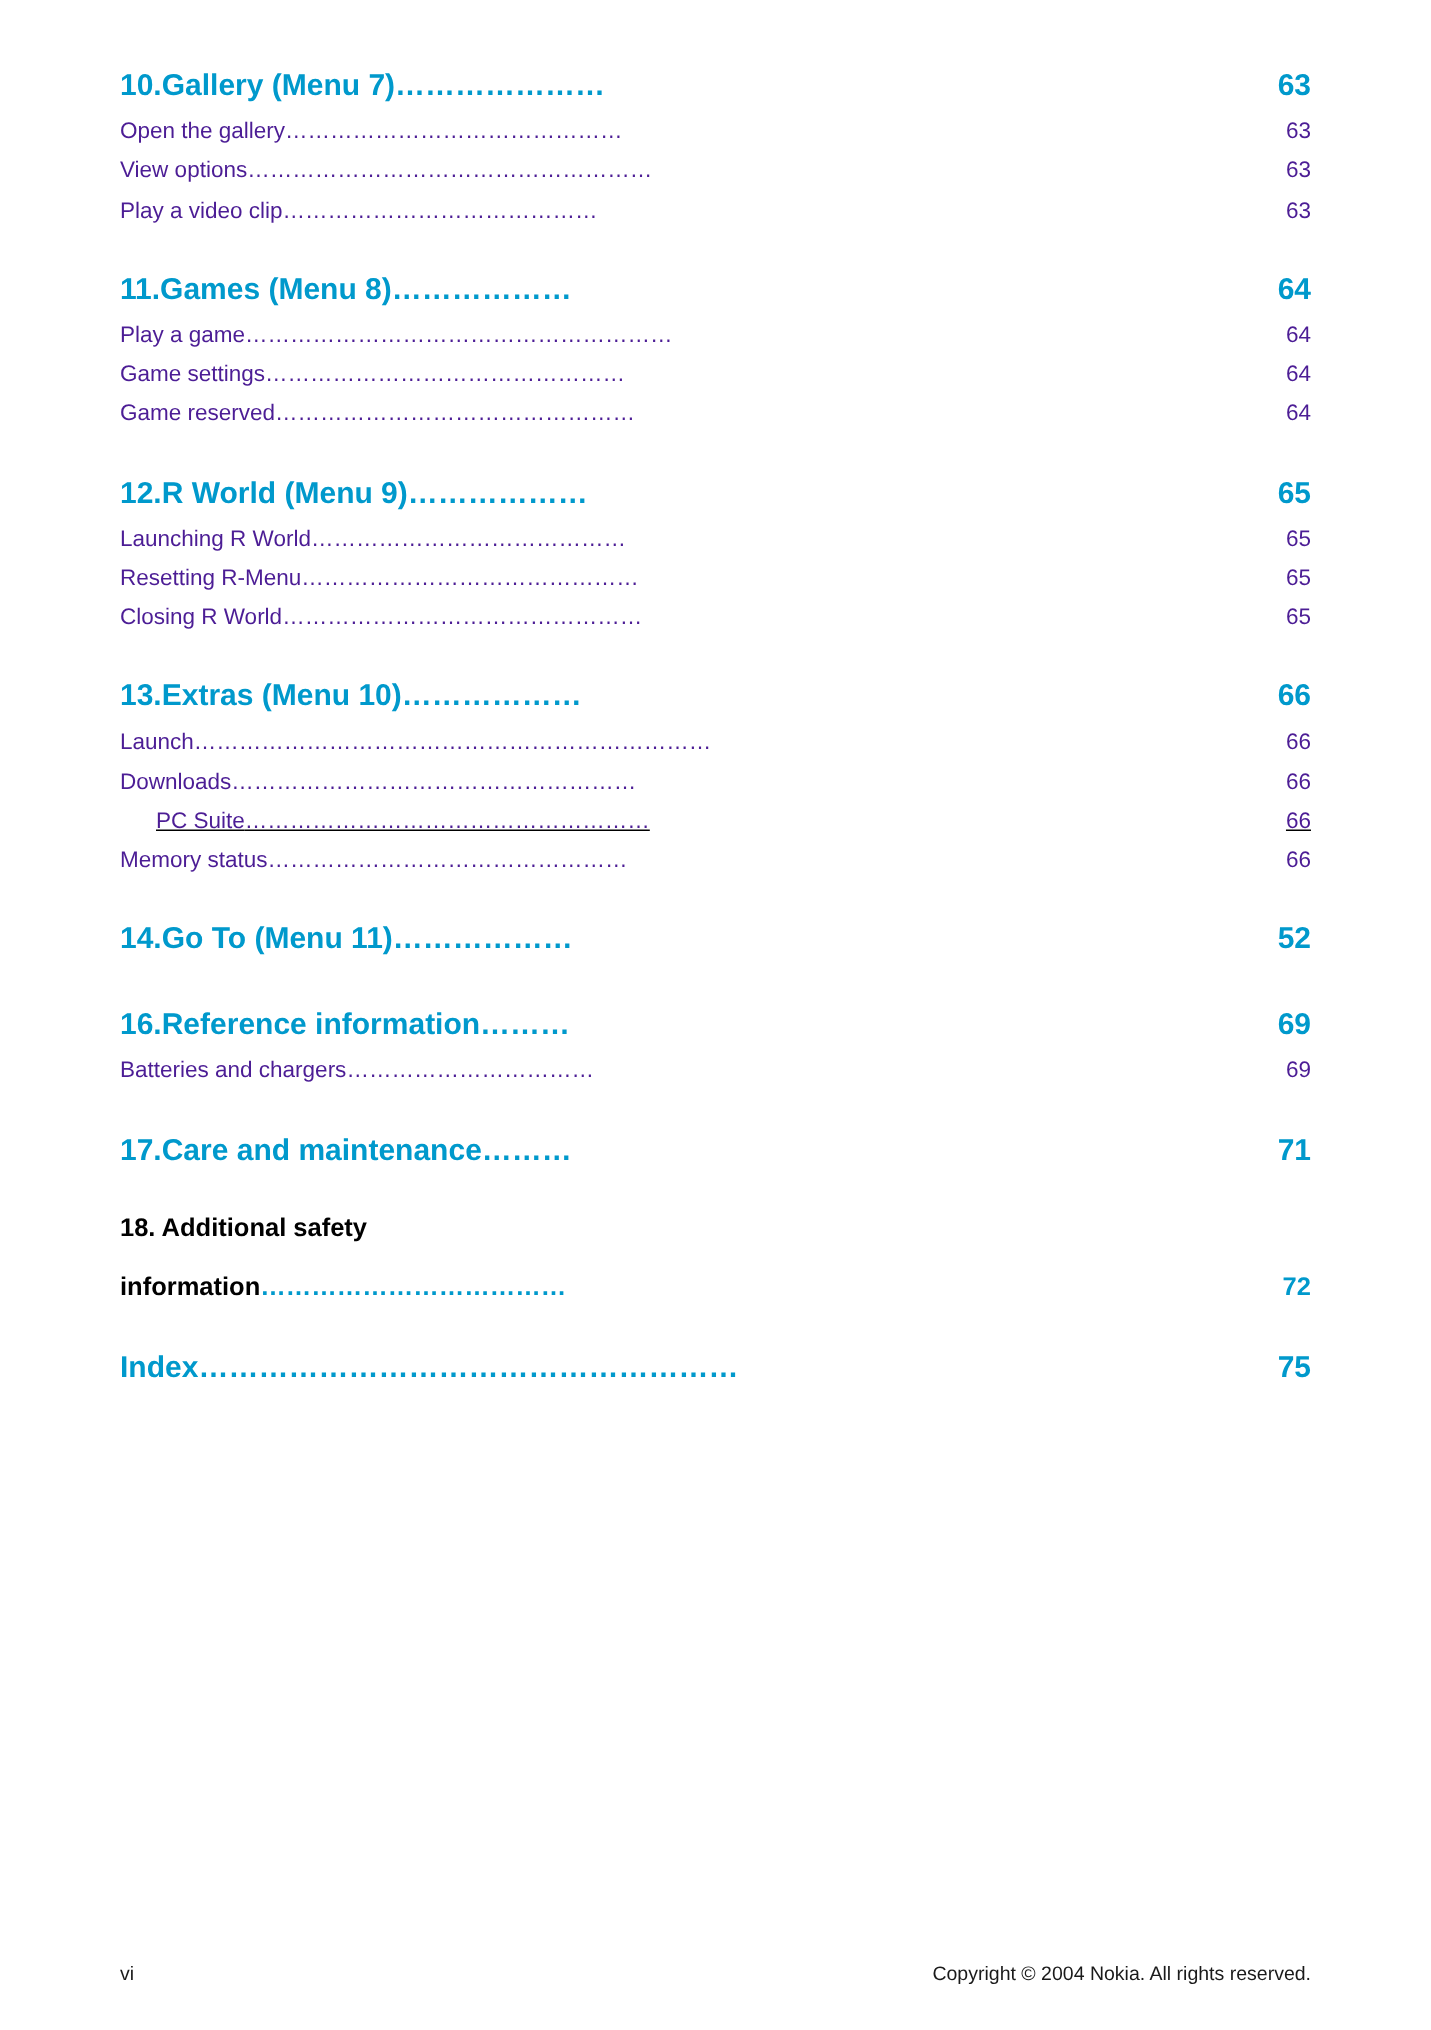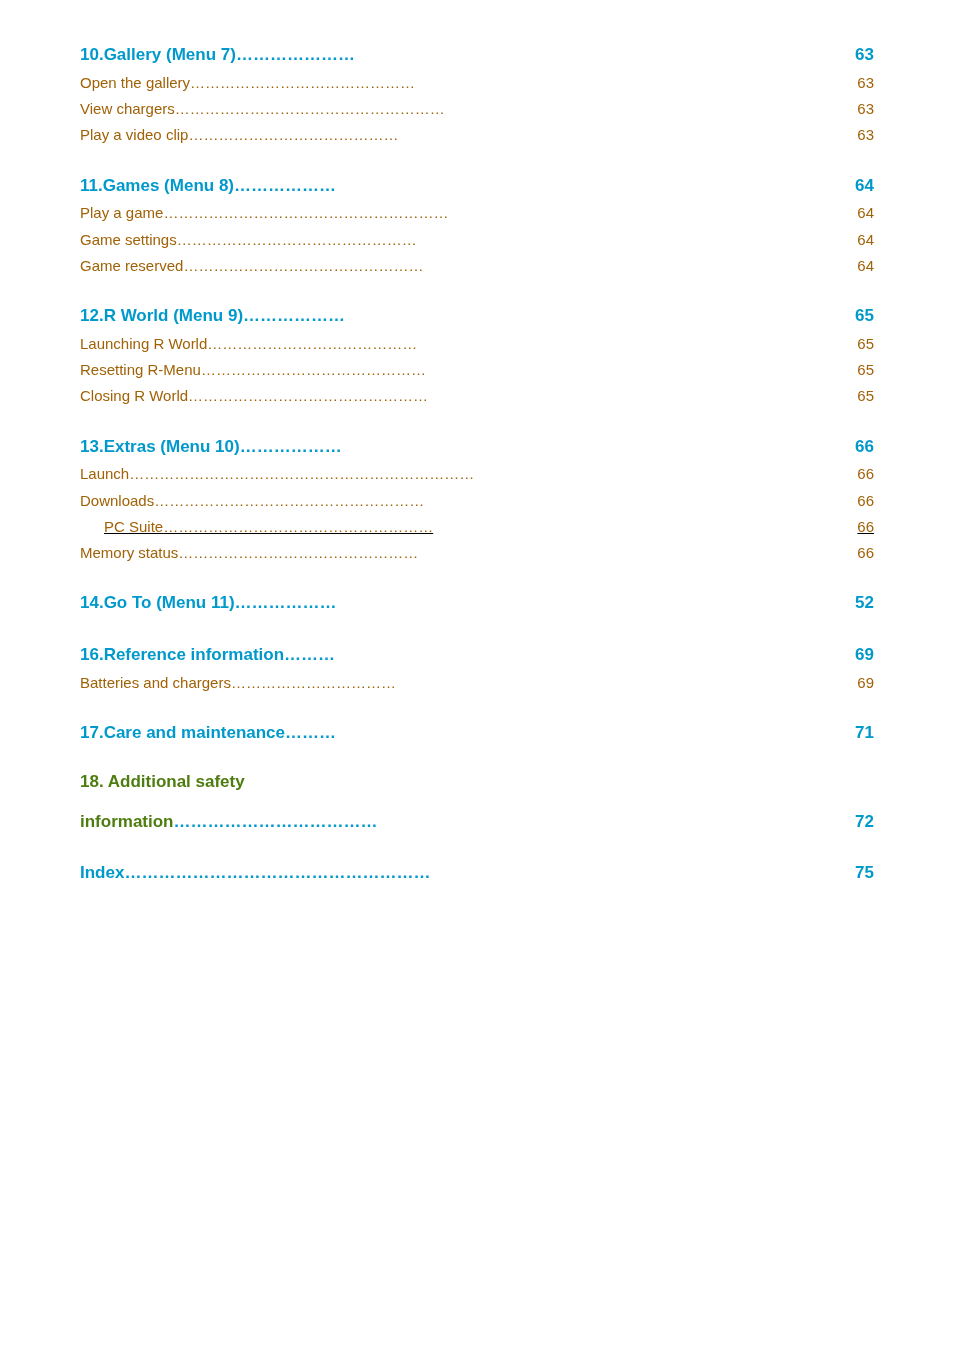"10.Gallery (Menu 7)" .heading-blue { font-size: 17px -> 20px }
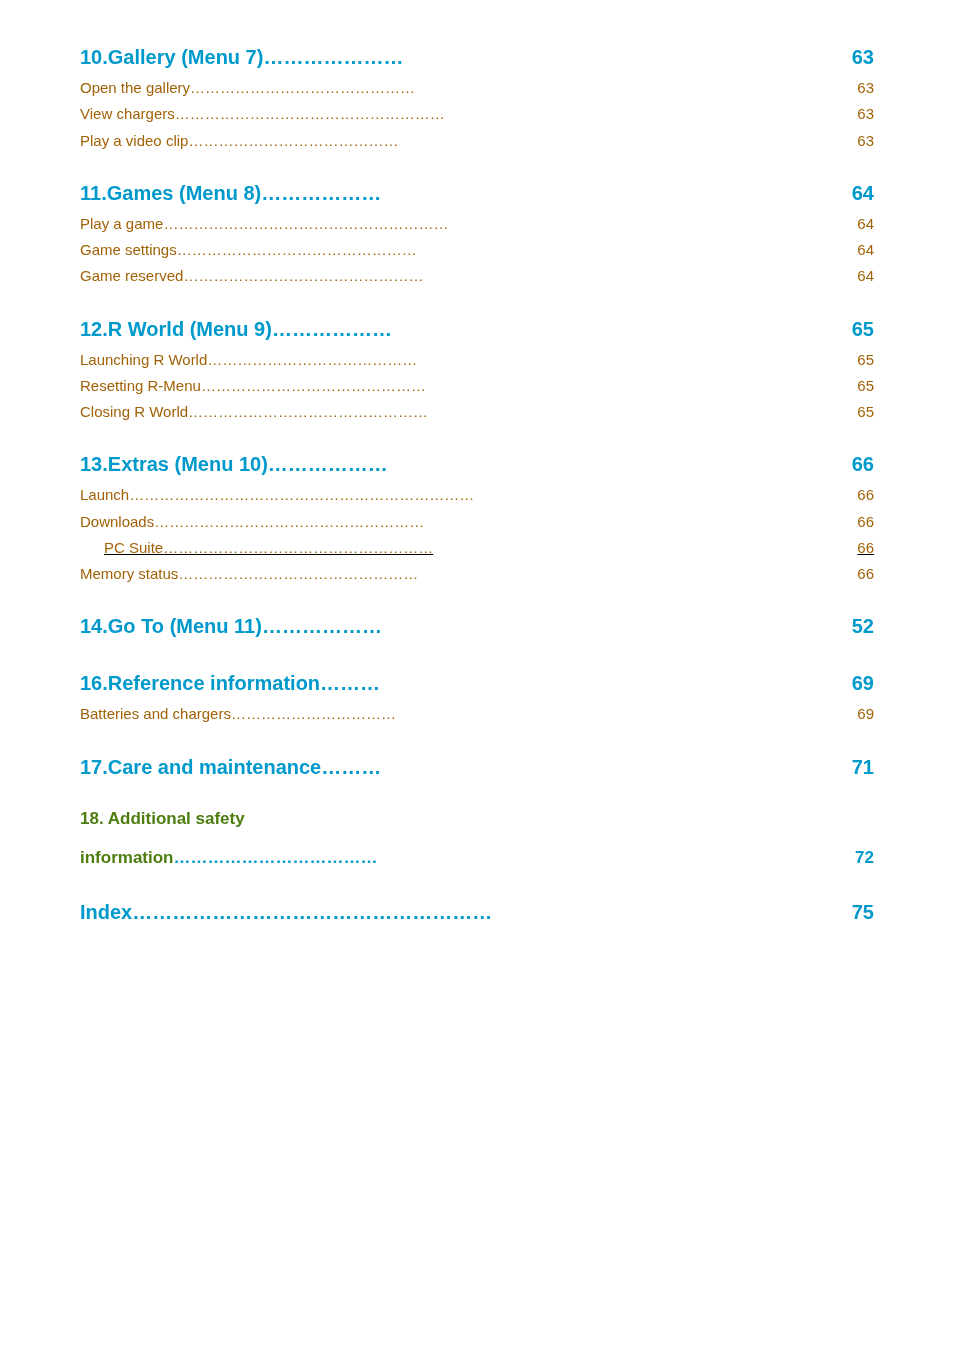"Open the gallery" .normal-text { color: #a16207 -> #4c1d95 }
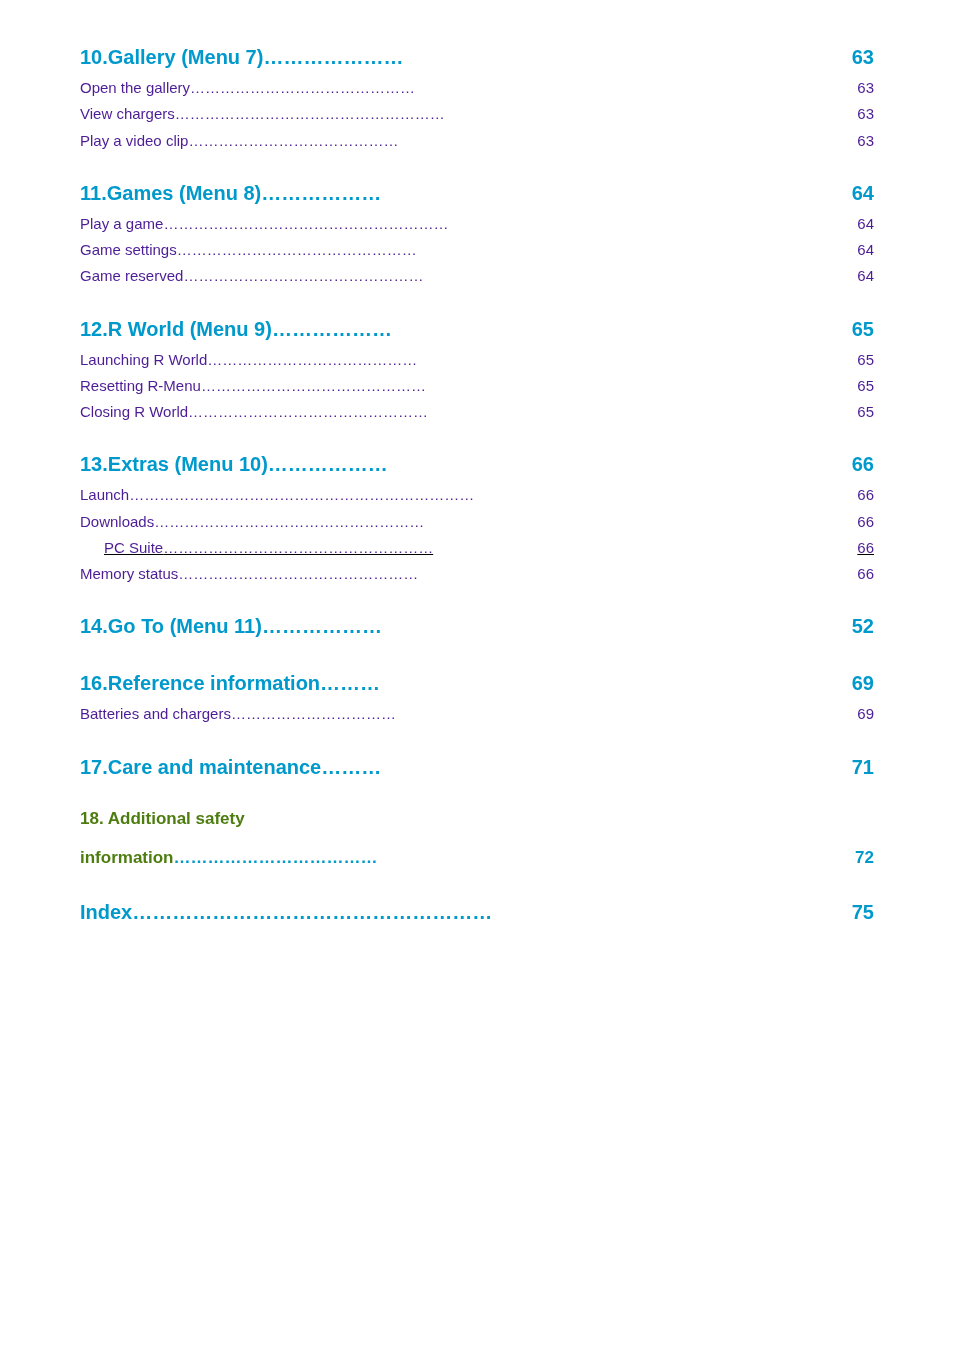"View chargers" span.toc-row-label { text: chargers -> options }
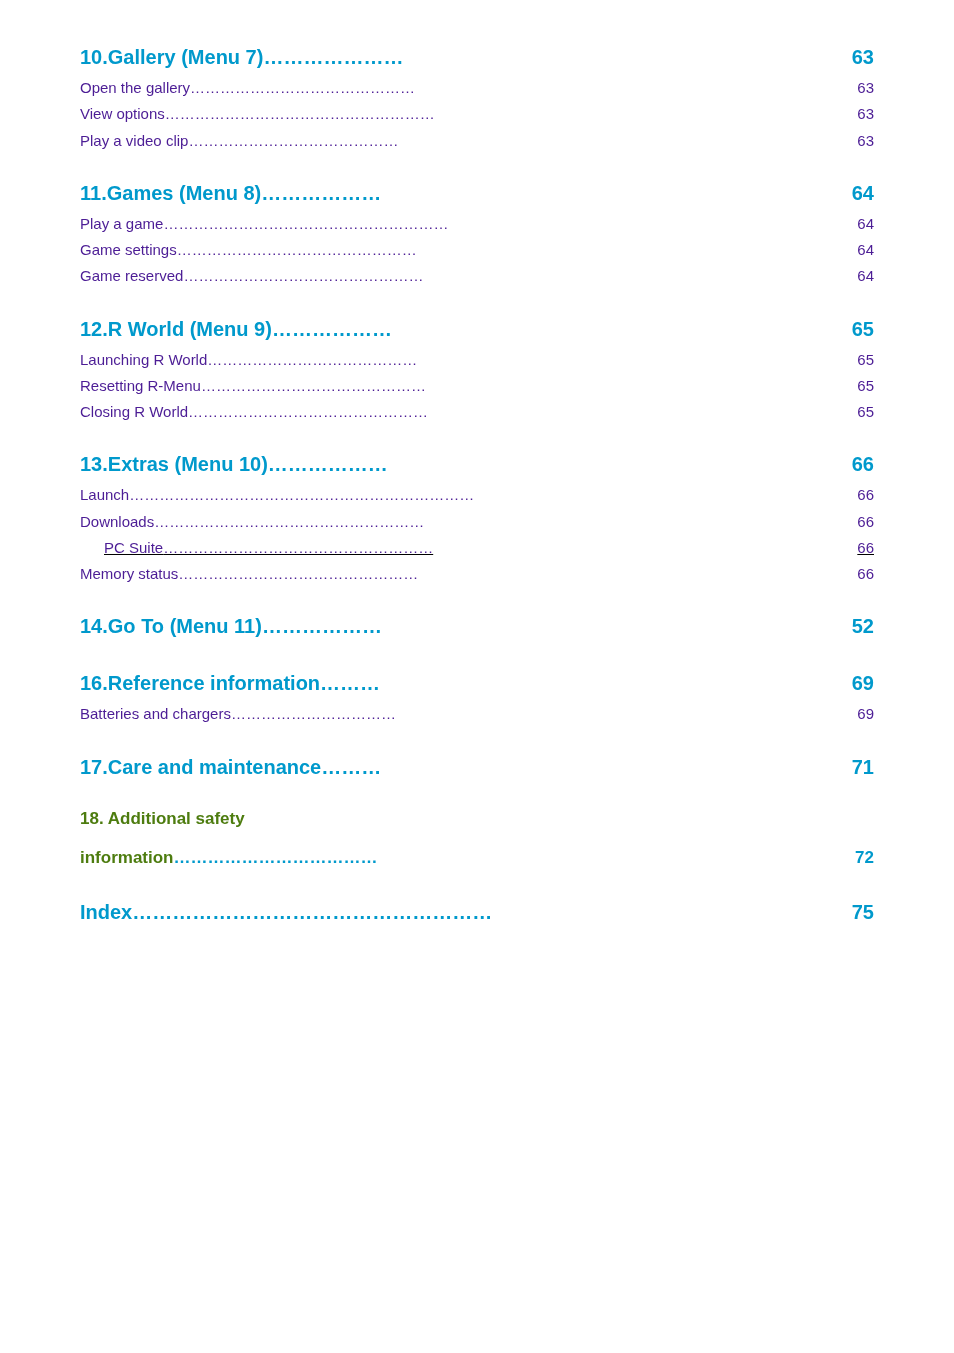"18. Additional safety" .two-line-heading { color: #4d7c0f -> #000000 }
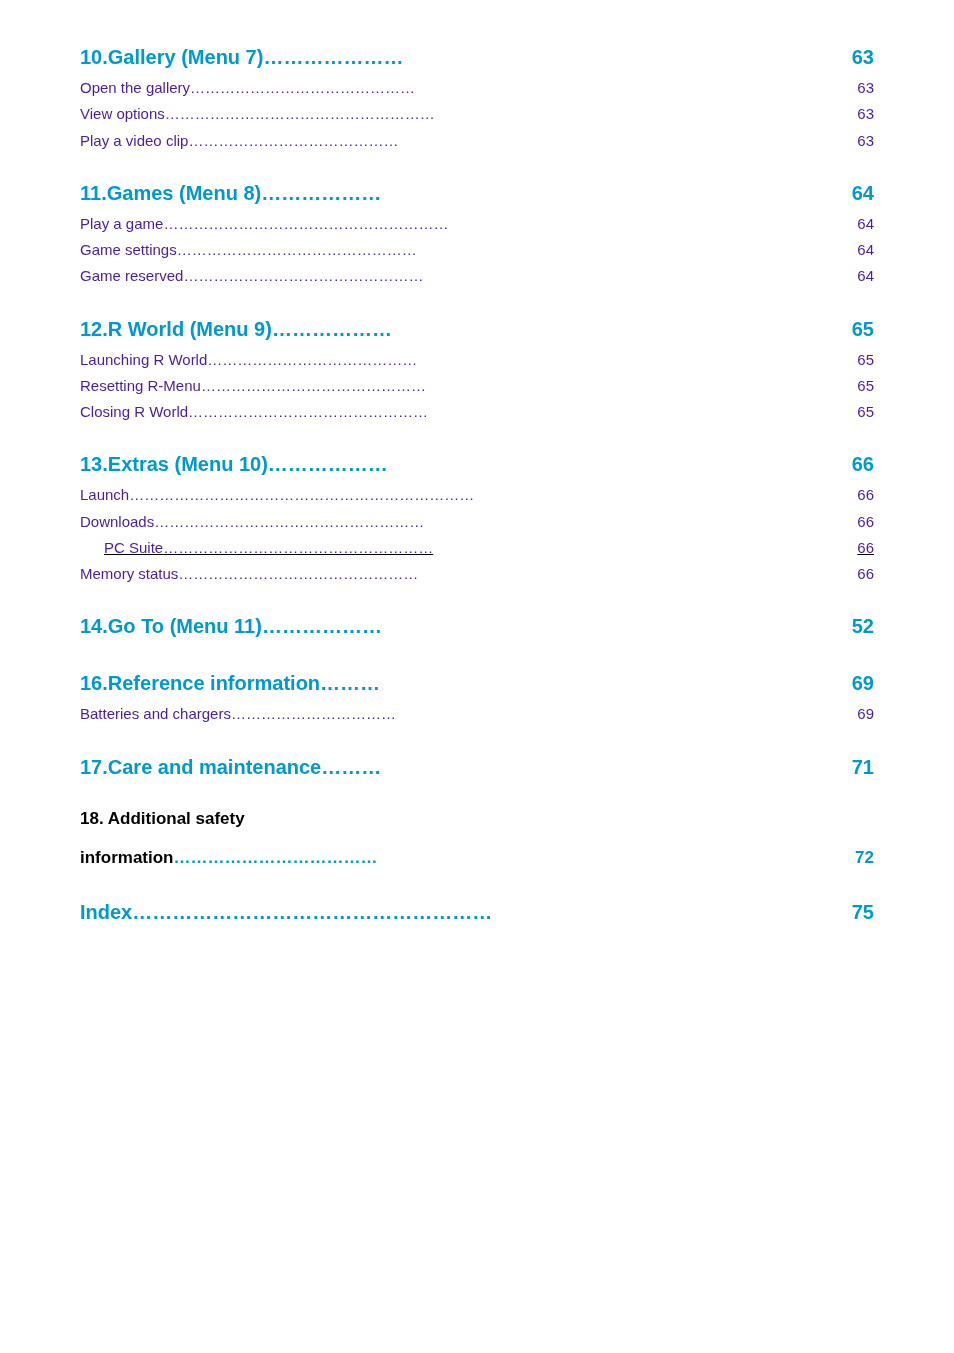"vi" div.footer { html: none -> <div> <span>vi</span> <span>Copyright © 2004 Nokia. All rights reserved.</span> </div> }
